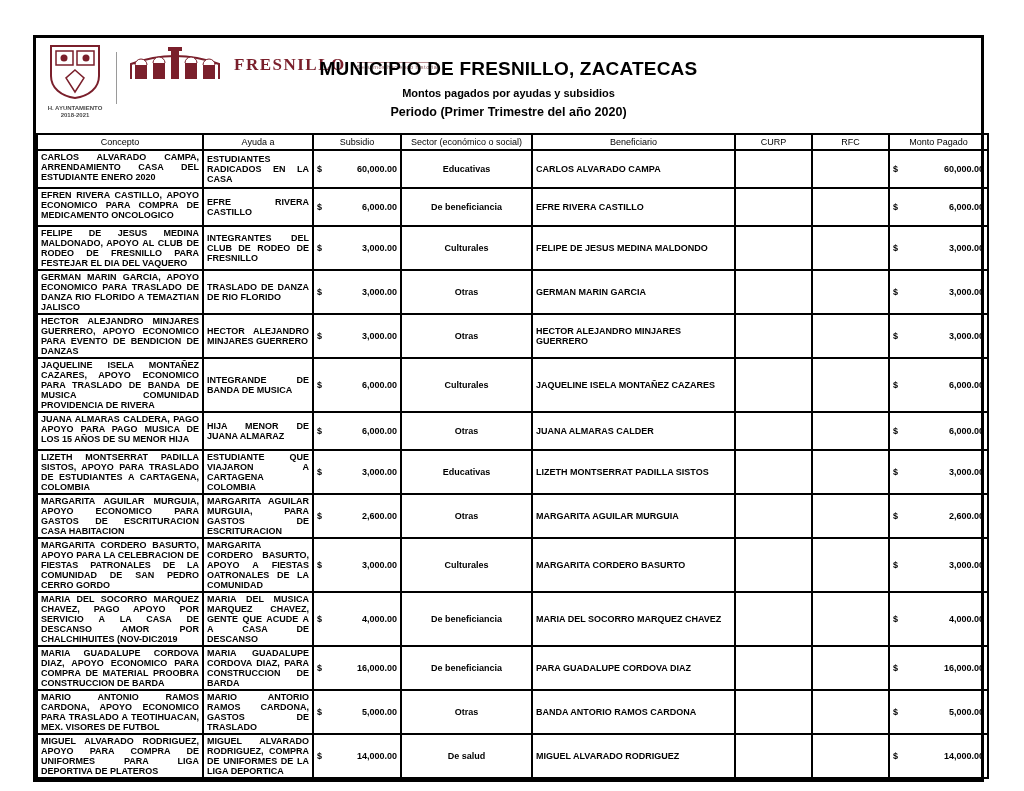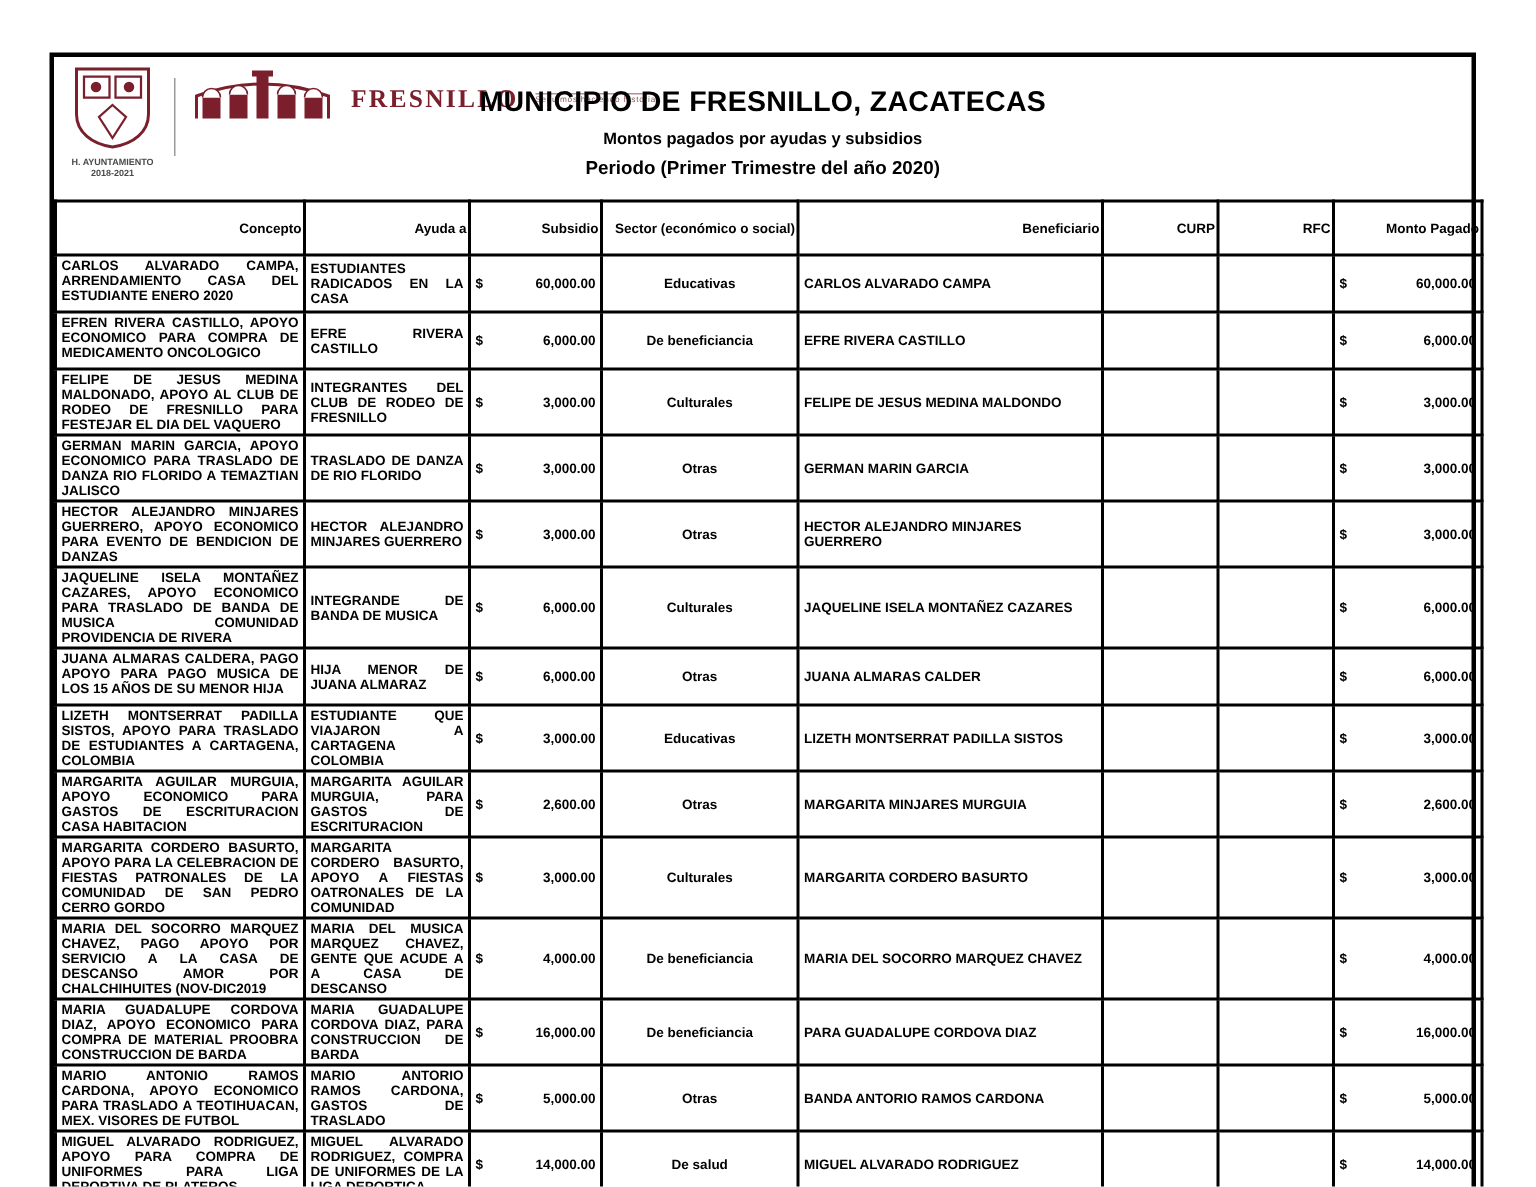"Concepto" th { font-weight: bold -> normal; padding: 12px 1px -> 2px 1px; text-align: right -> center }
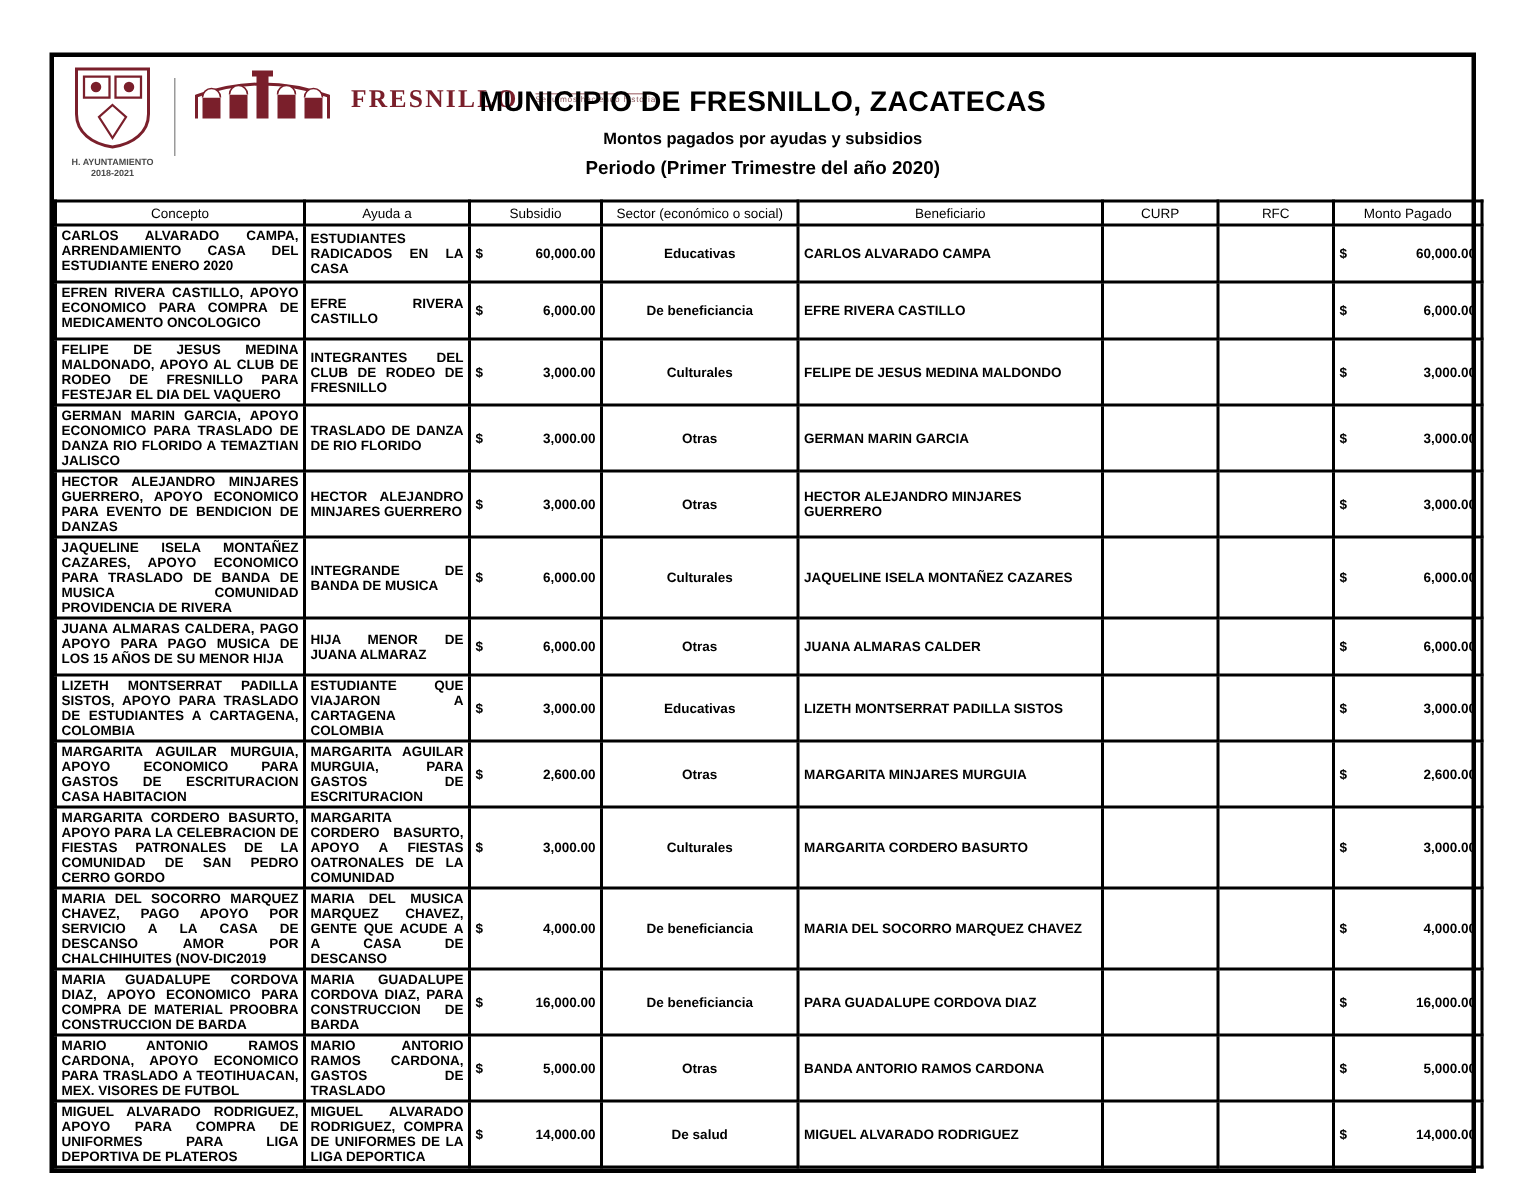"MARGARITA MINJARES MURGUIA" td.c-benef { text: MINJARES -> AGUILAR }
